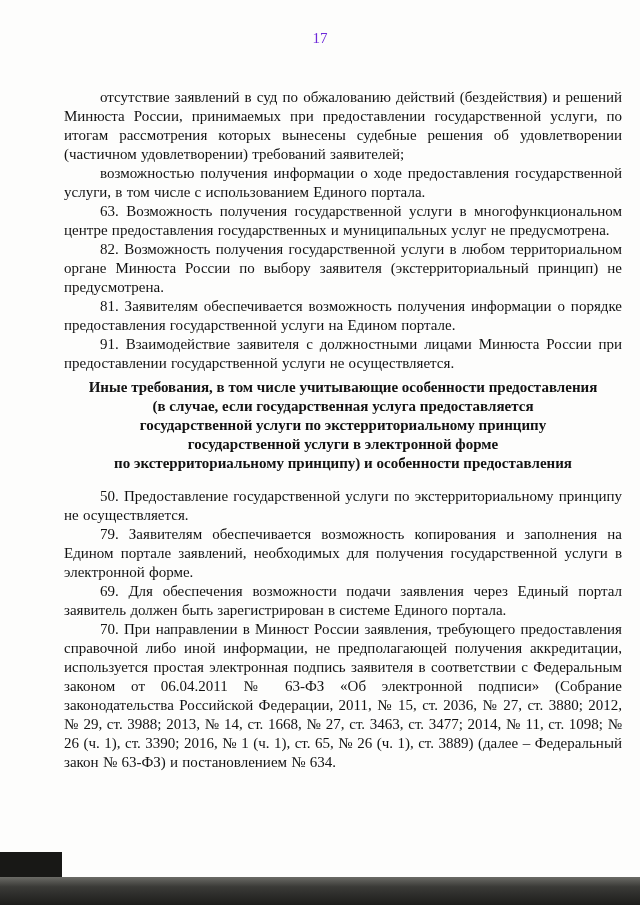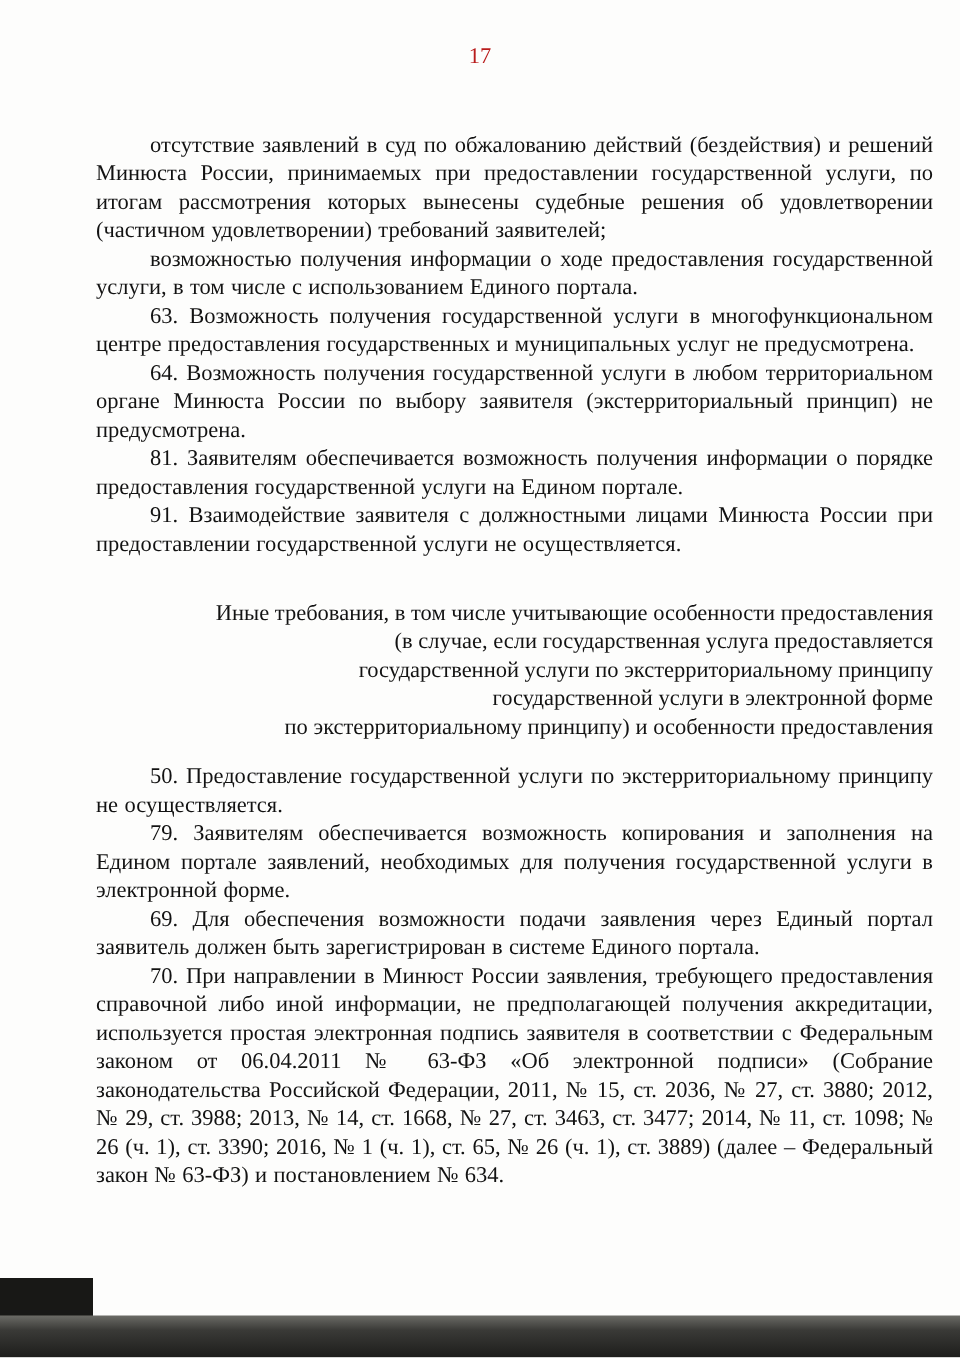"17" .page-number { color: #b91c1c -> #6d28d9 }
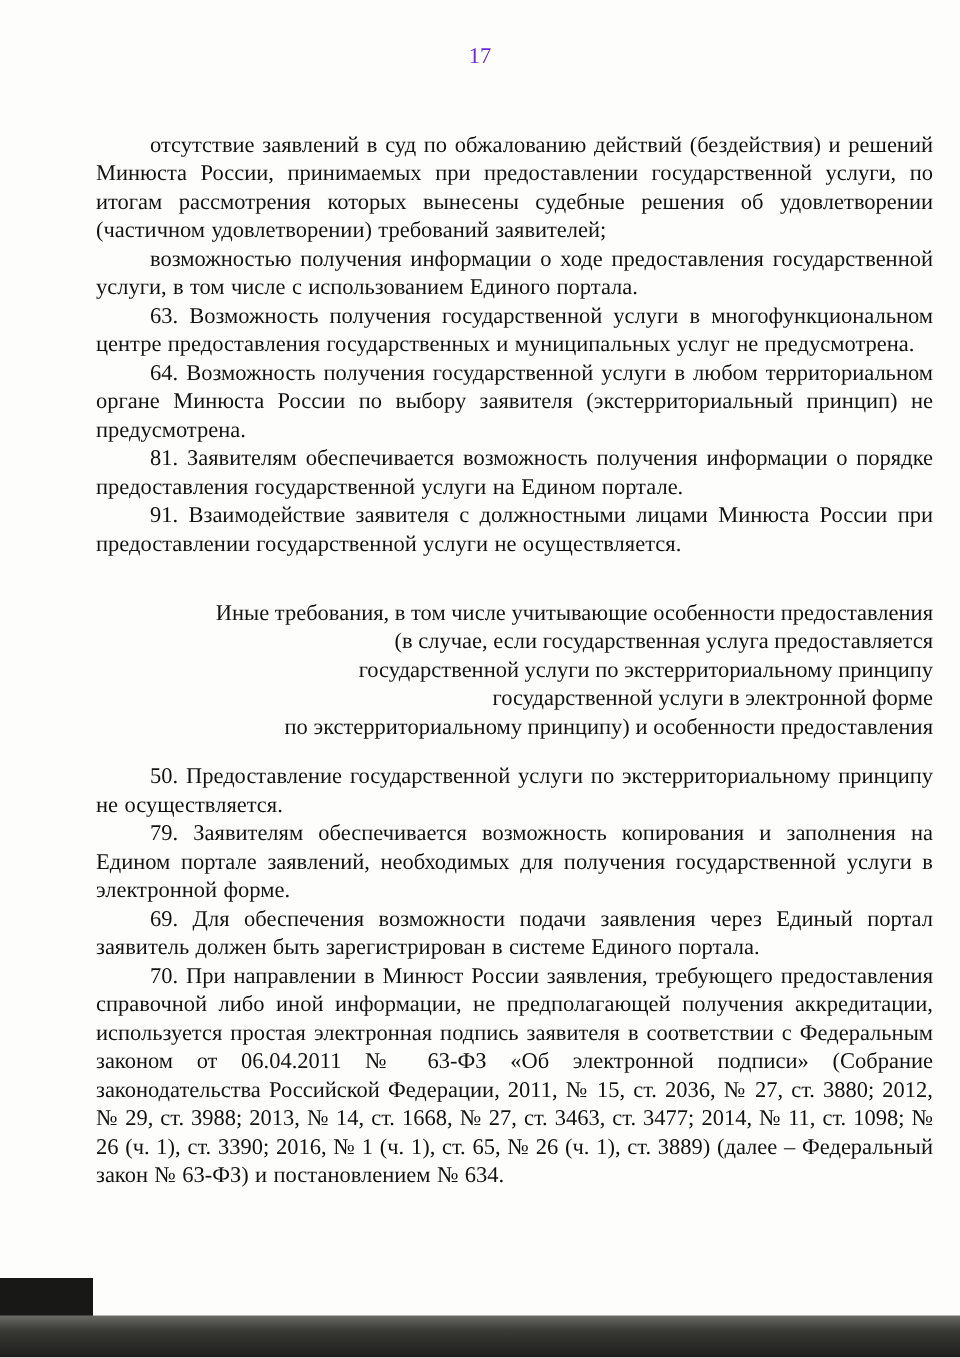"64. Возможность получения" p { text: 64 -> 82 }
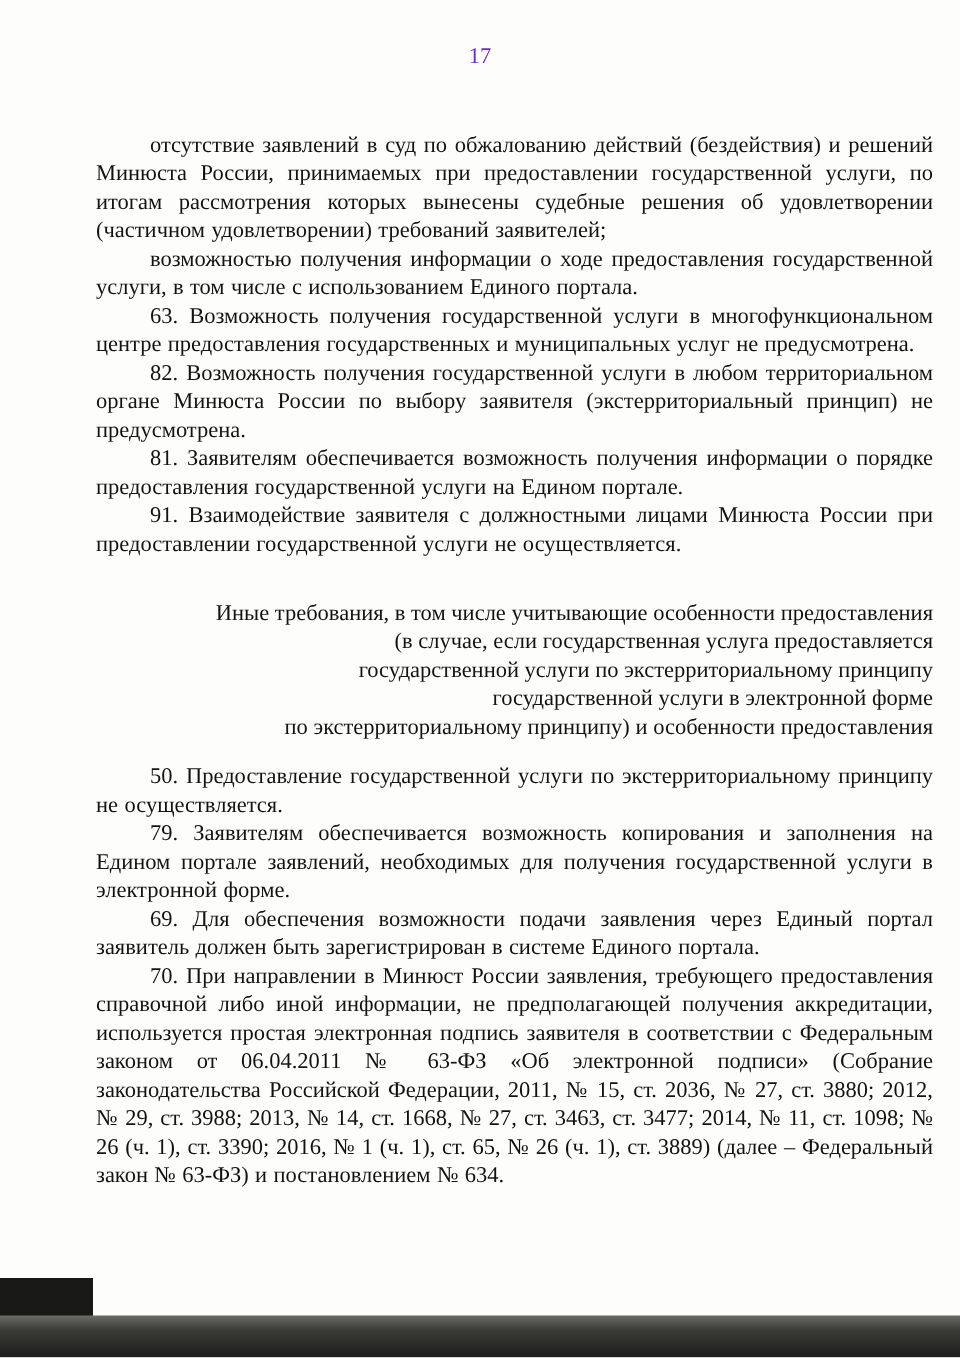"Иные требования, в том числе" .section-heading { font-weight: normal -> bold; margin: 27px 0 14px 0 -> 5px 0 14px 0; text-align: right -> center }
